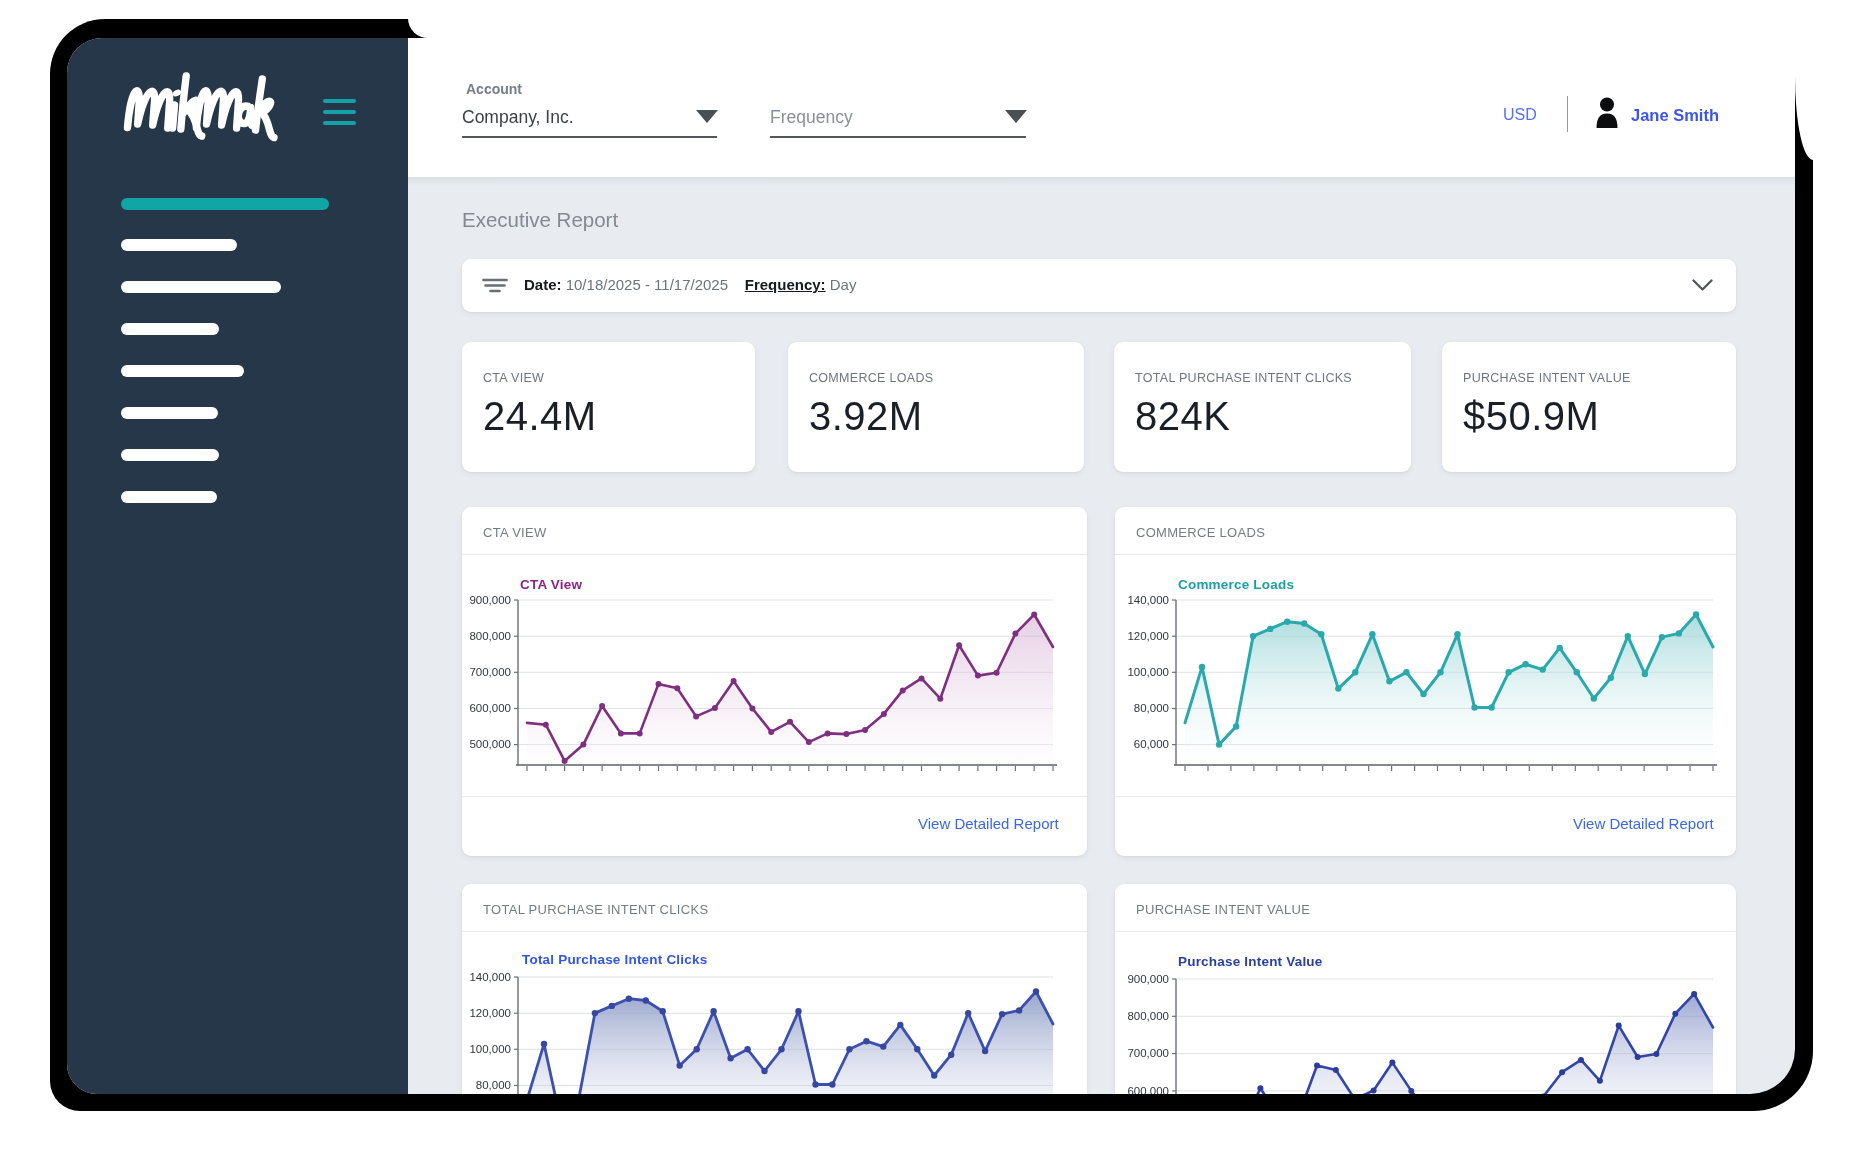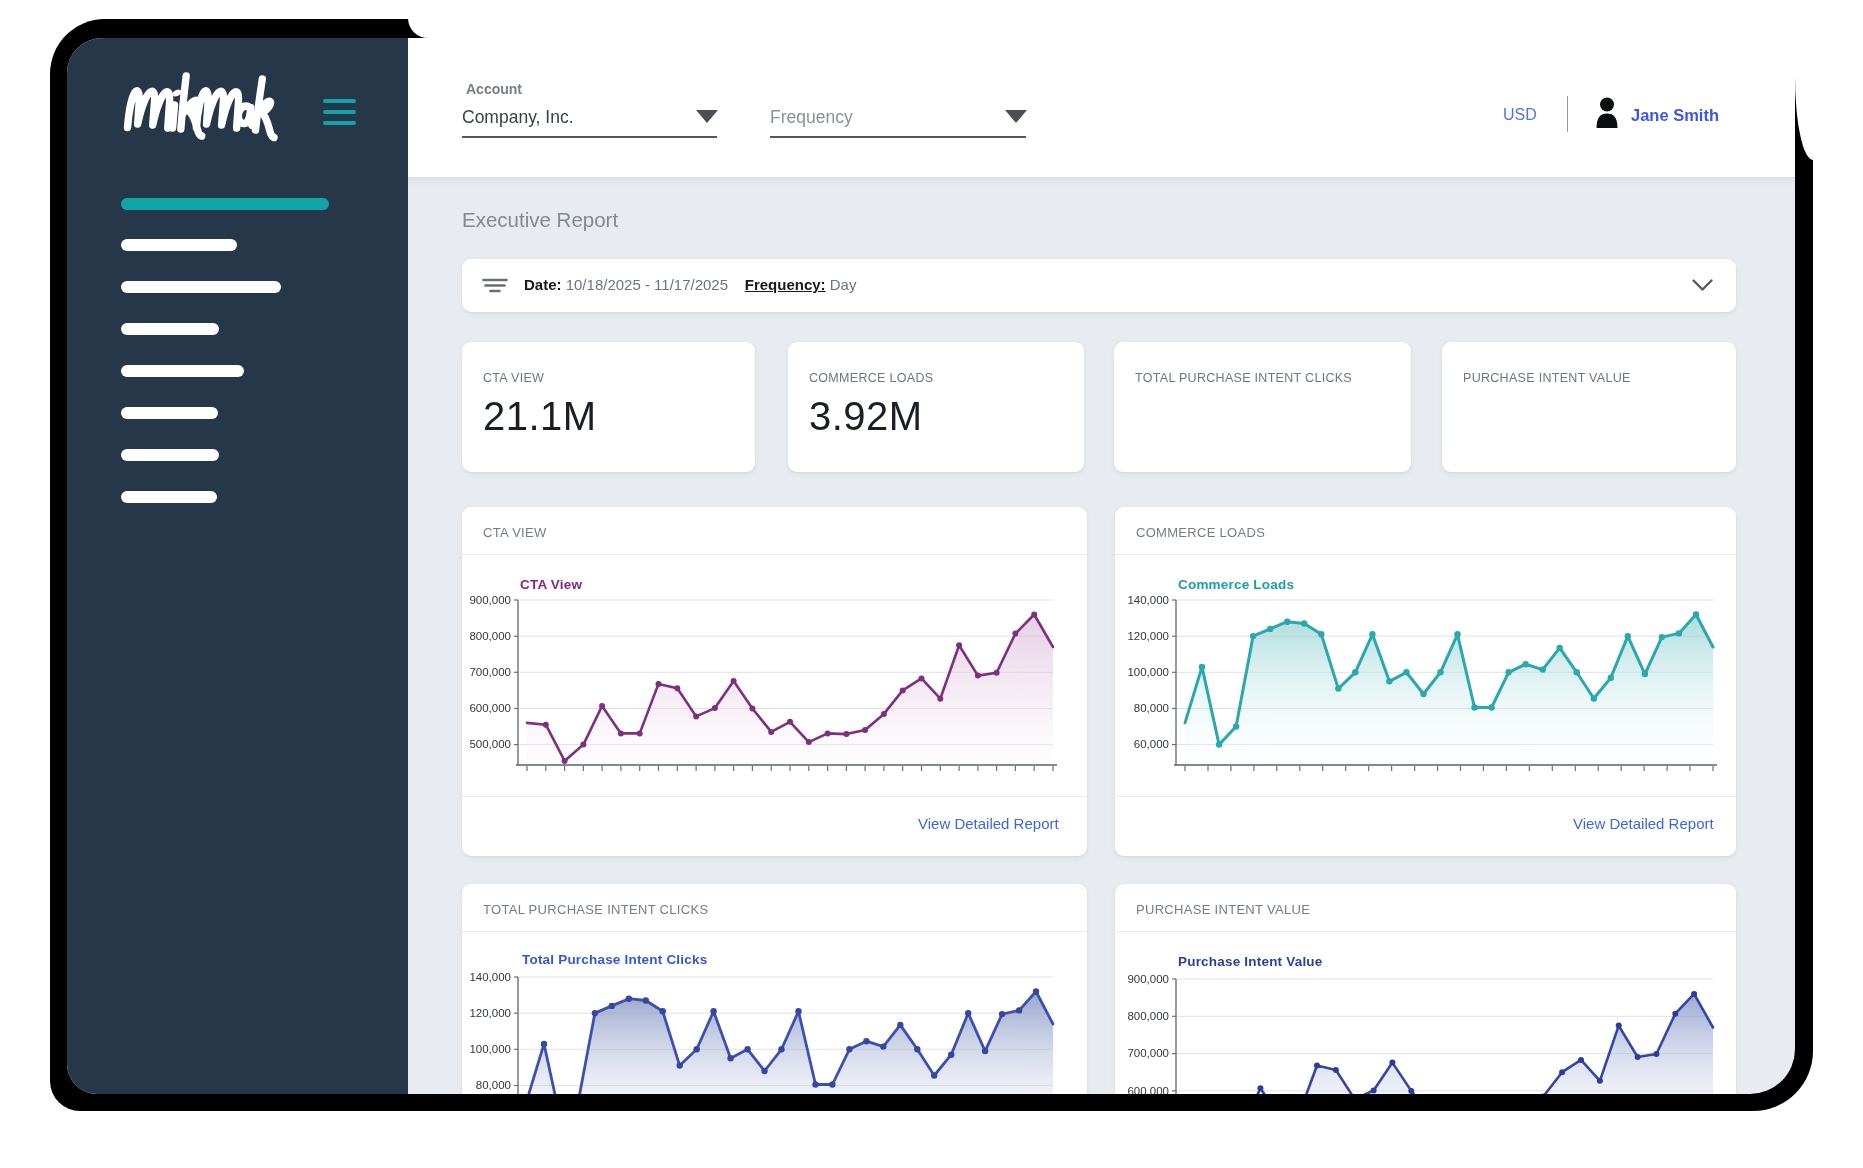"21.1M" div.sval { text: 21.1M -> 24.4M }
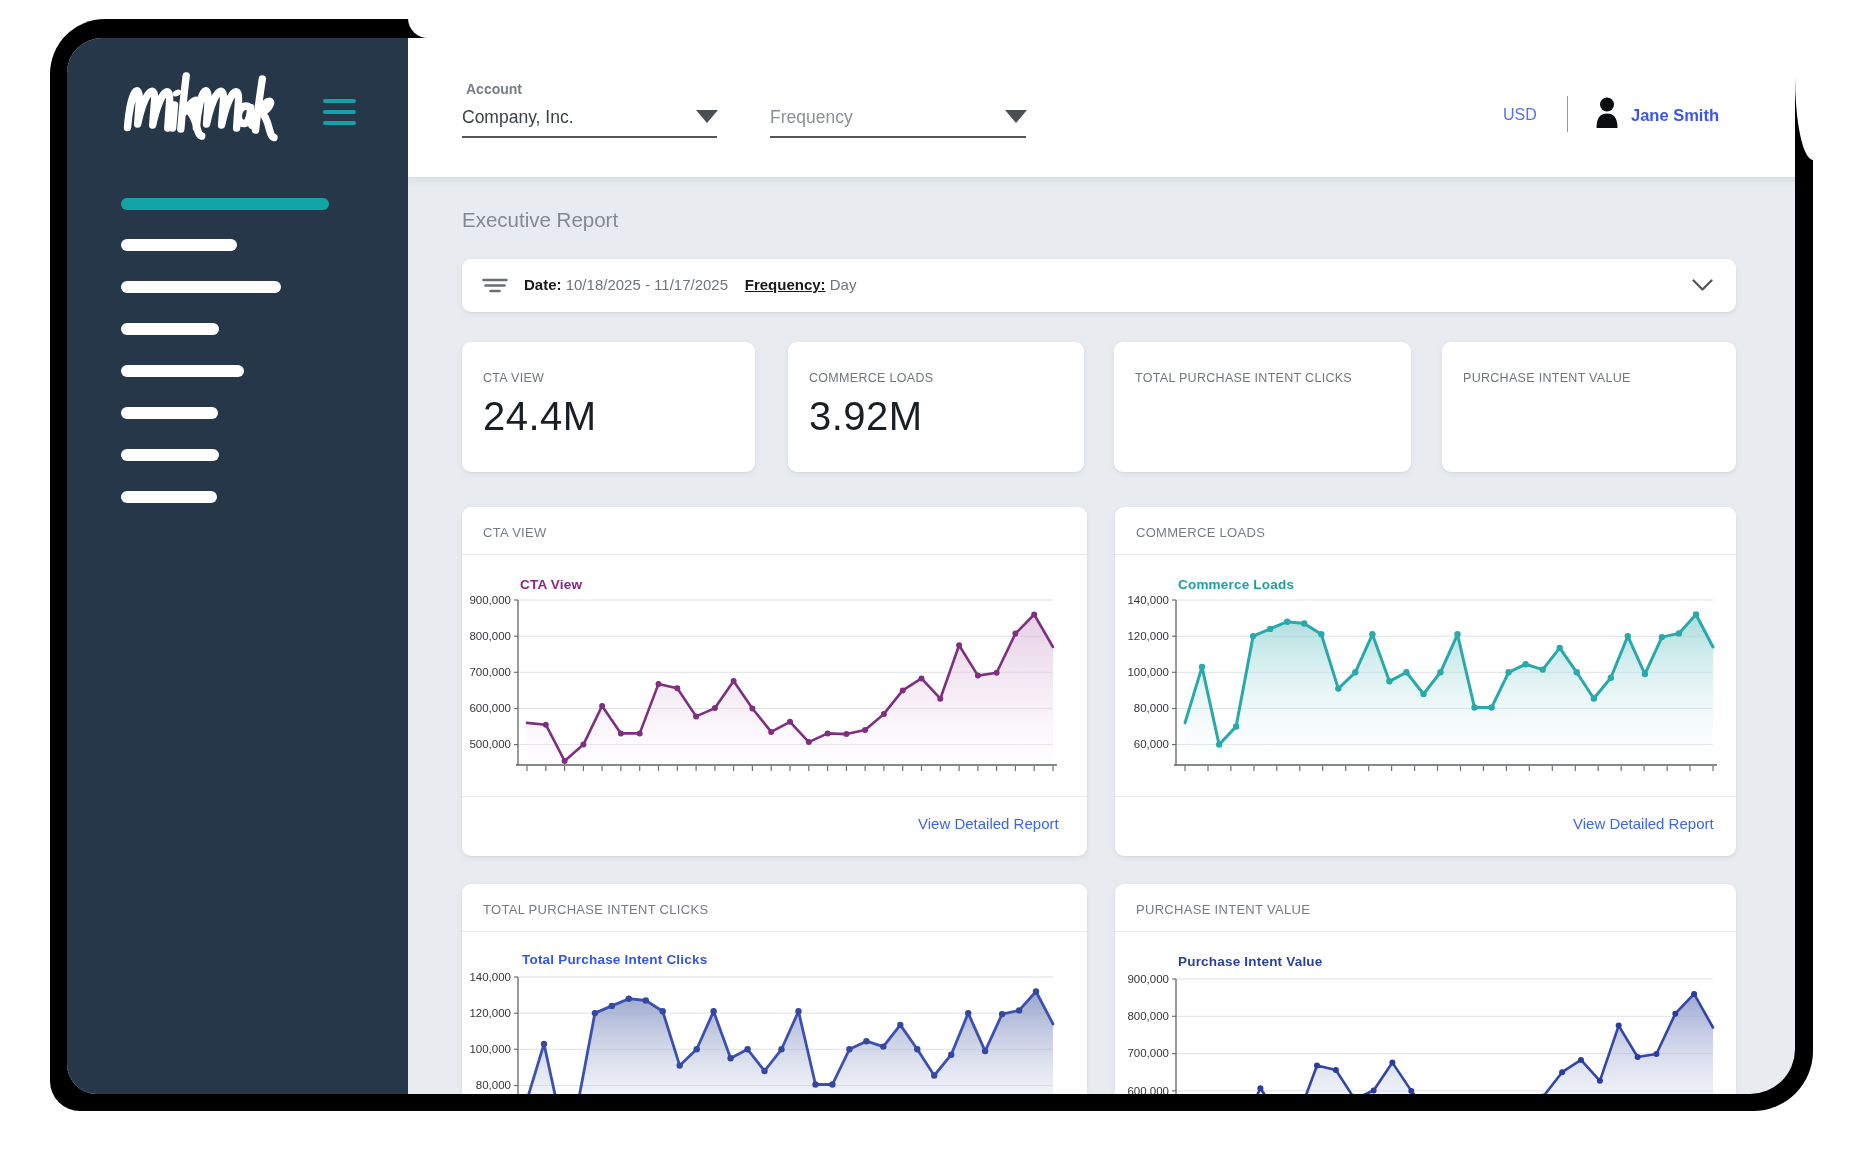"824K" div.sval { html: none -> <div>824K</div> }
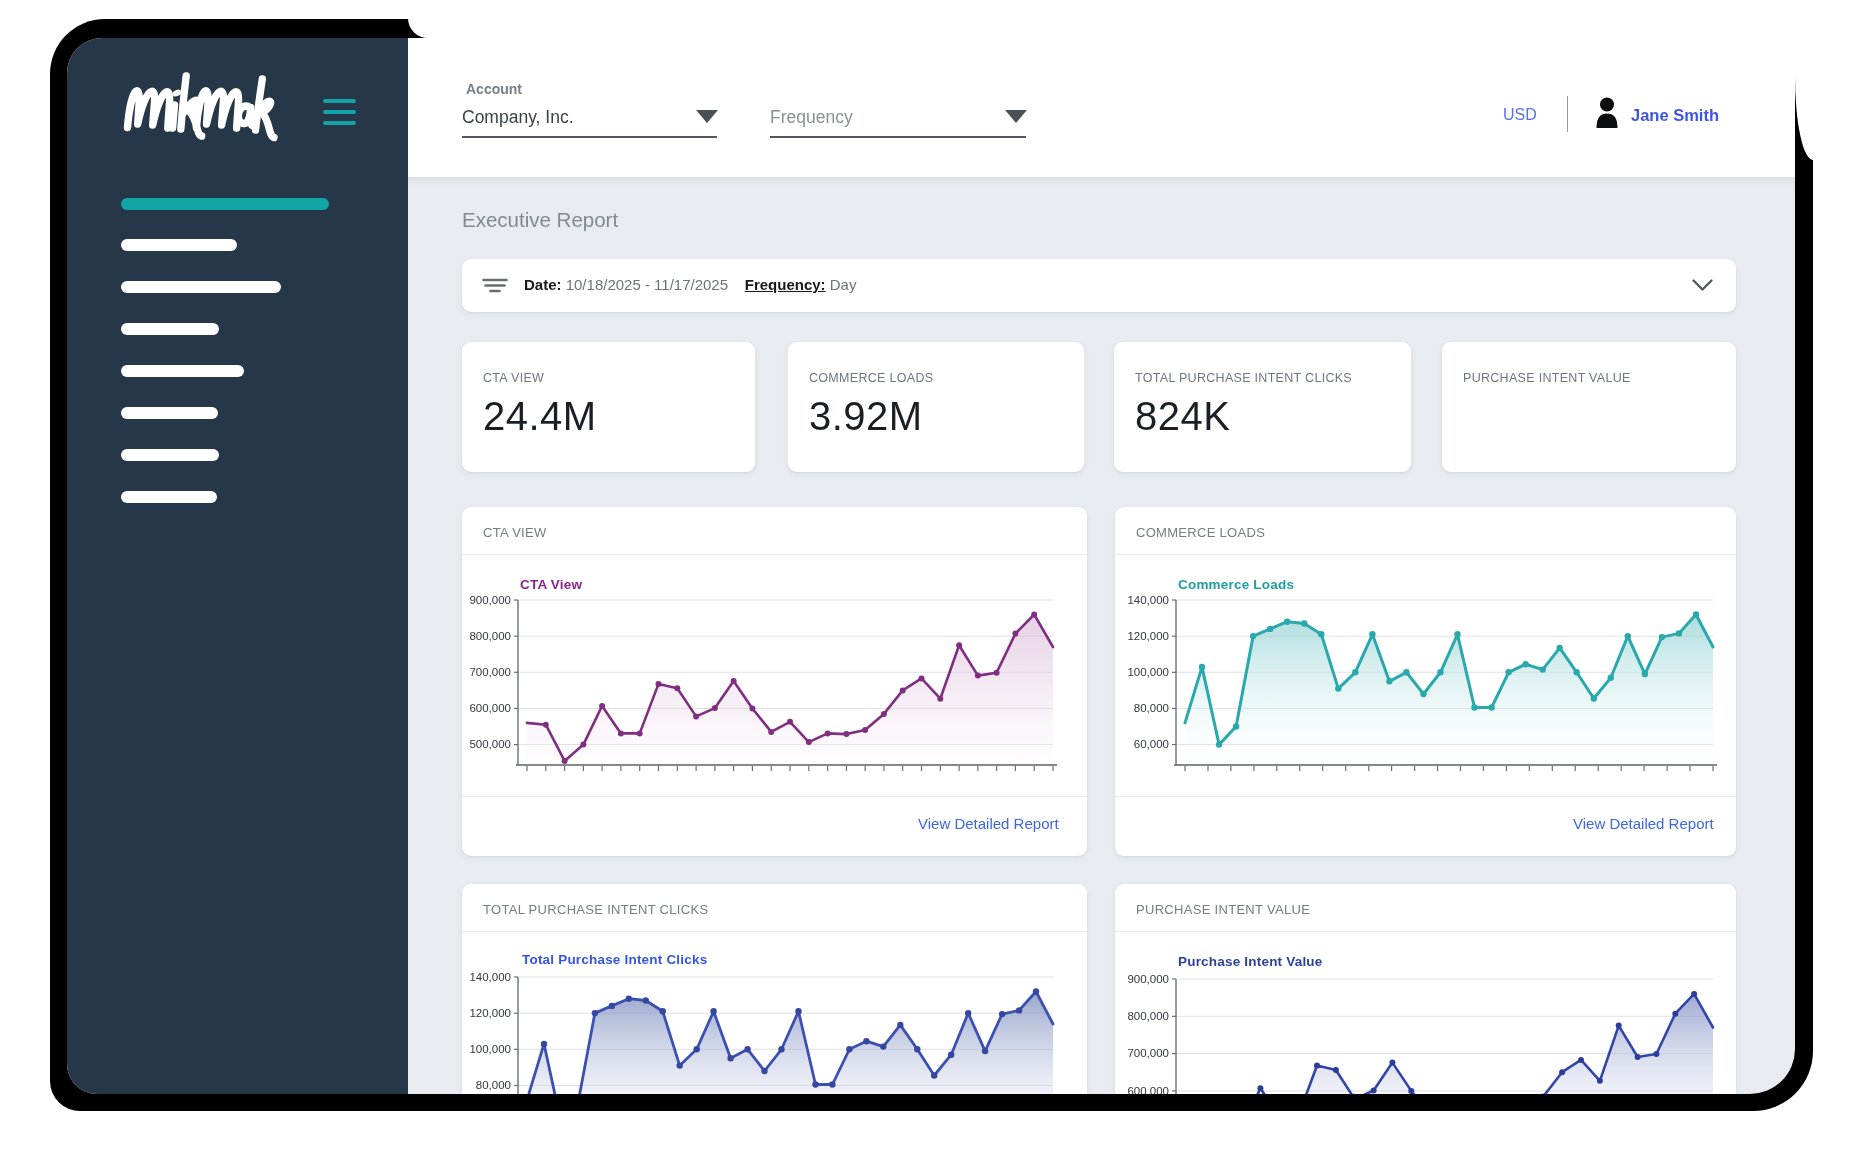"$50.9M" div.sval { html: none -> <div>$50.9M</div> }
